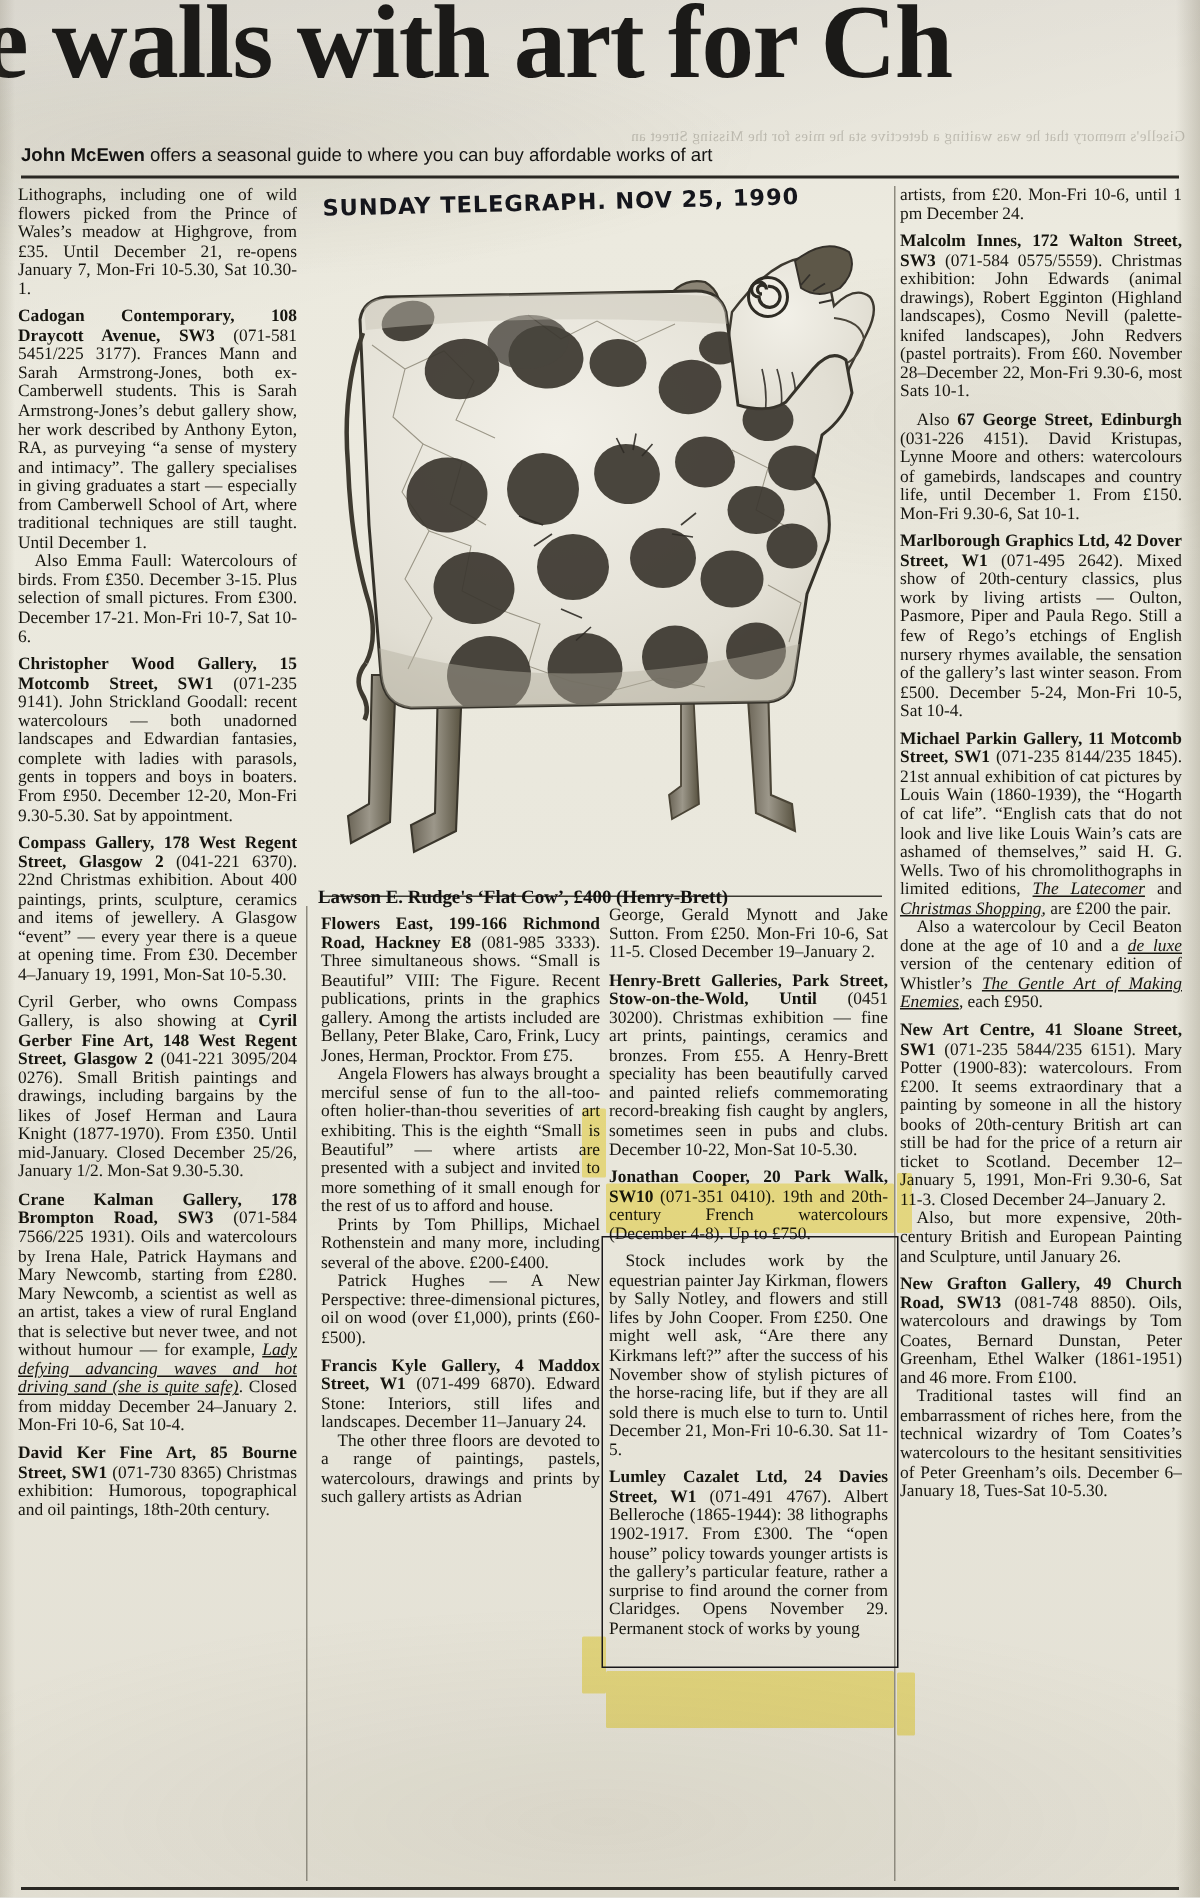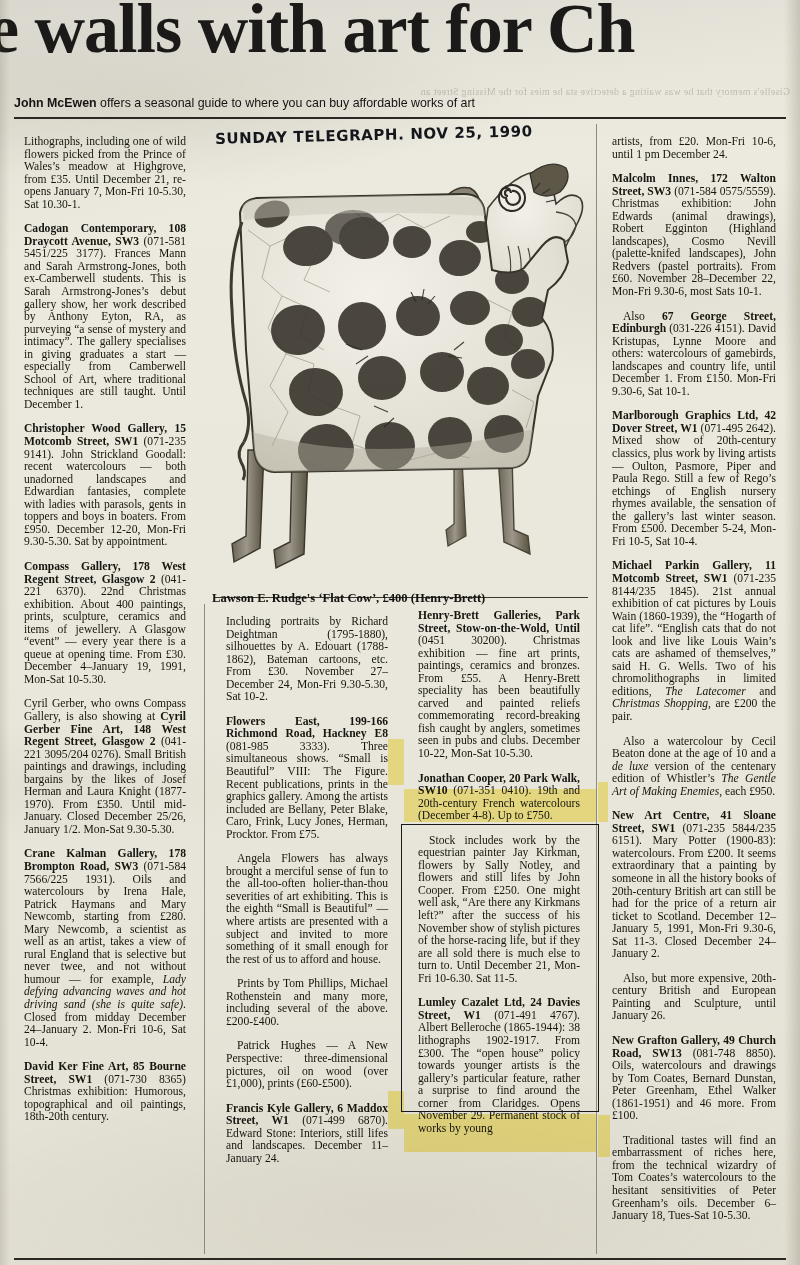"Lithographs, including one of wild" .col p { margin: 12px -> 0 }
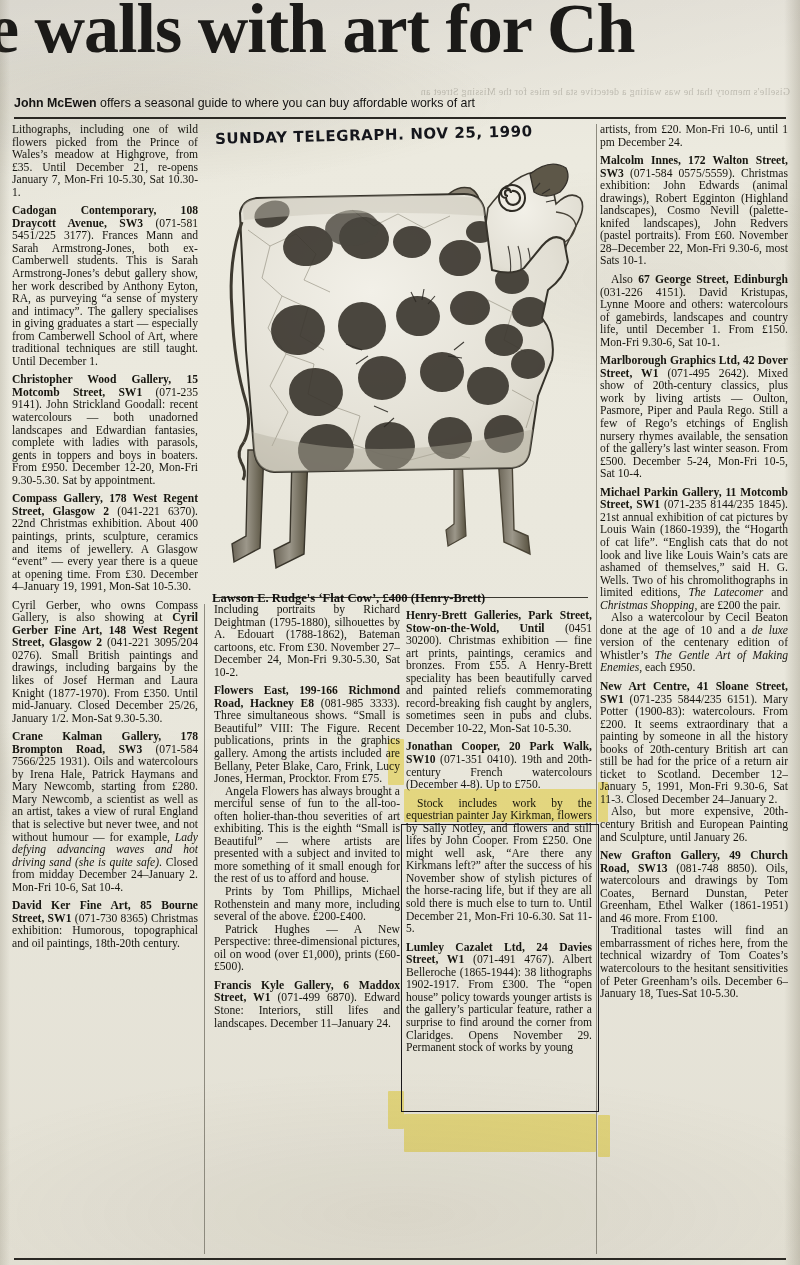"Also Emma Faull: Watercolours of" p.ind { html: none -> <p>Also Emma Faull: Watercolours of birds. From £350. December 3-15. Plus selection of small pictures. From £300. December 17-21. Mon-Fri 10-7, Sat 10-6.</p> }
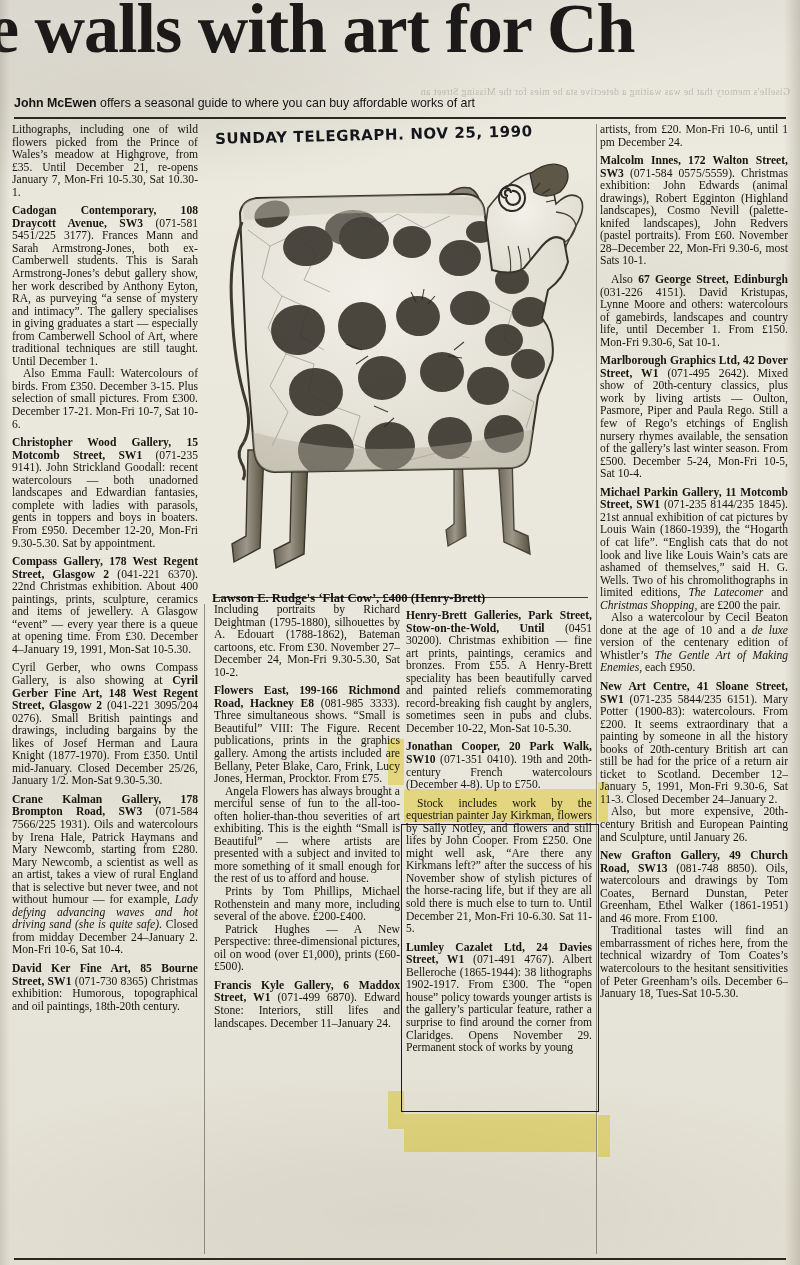"The Latecomer" .col i { text-decoration: none -> underline }
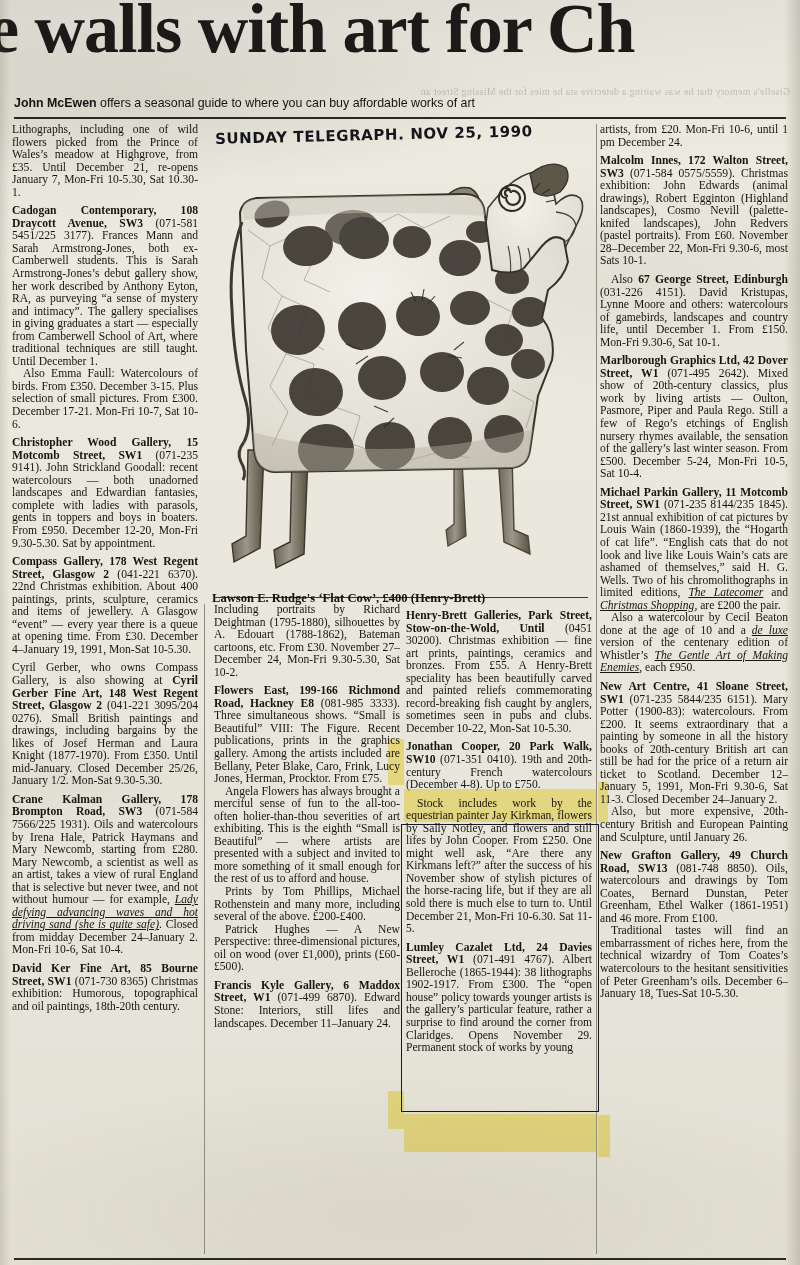"Including portraits by Richard Deightman" p { html: <p>Including portraits by Richard Deightman (1795-1880), silhouettes by A. Edouart (1788-1862), Bateman cartoons, etc. From £30. November 27–December 24, Mon-Fri 9.30-5.30, Sat 10-2.</p> -> none }
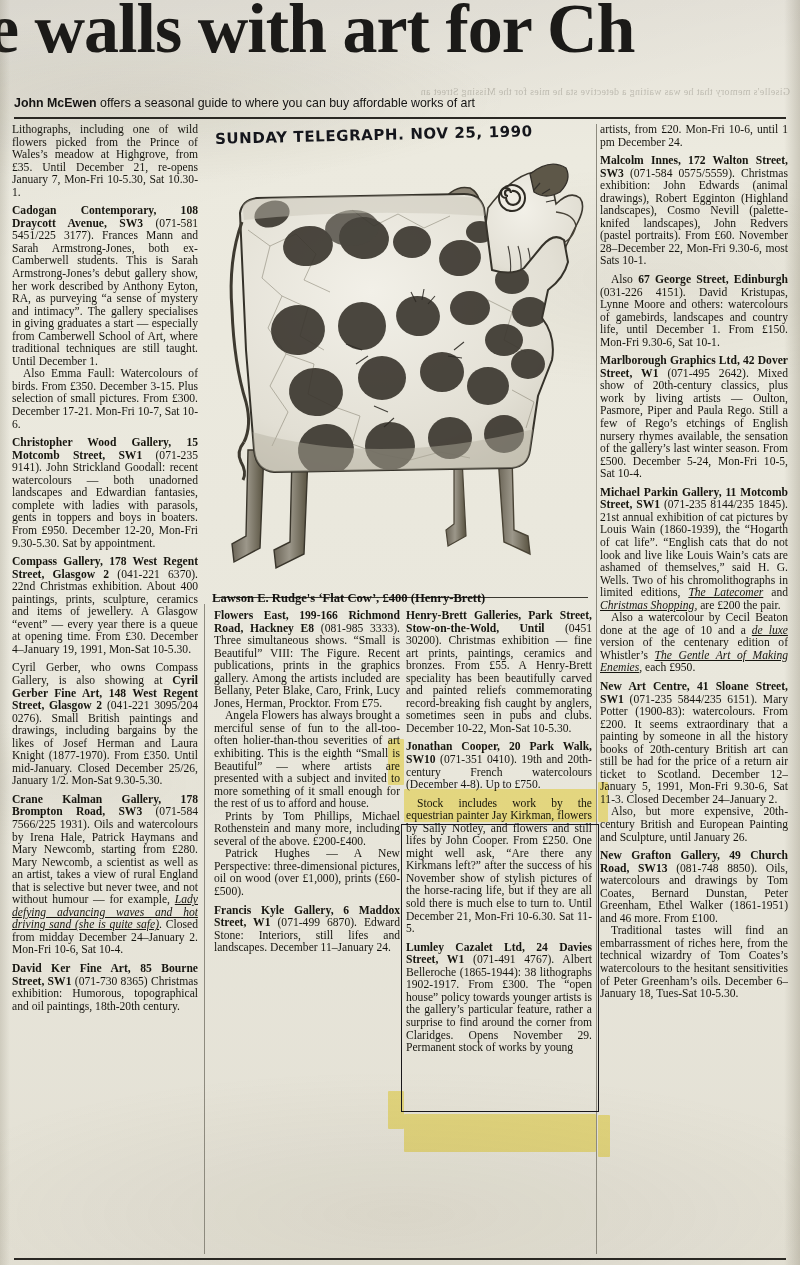"George, Gerald Mynott and Jake" p { html: none -> <p>George, Gerald Mynott and Jake Sutton. From £250. Mon-Fri 10-6, Sat 11-5. Closed December 19–January 2.</p> }
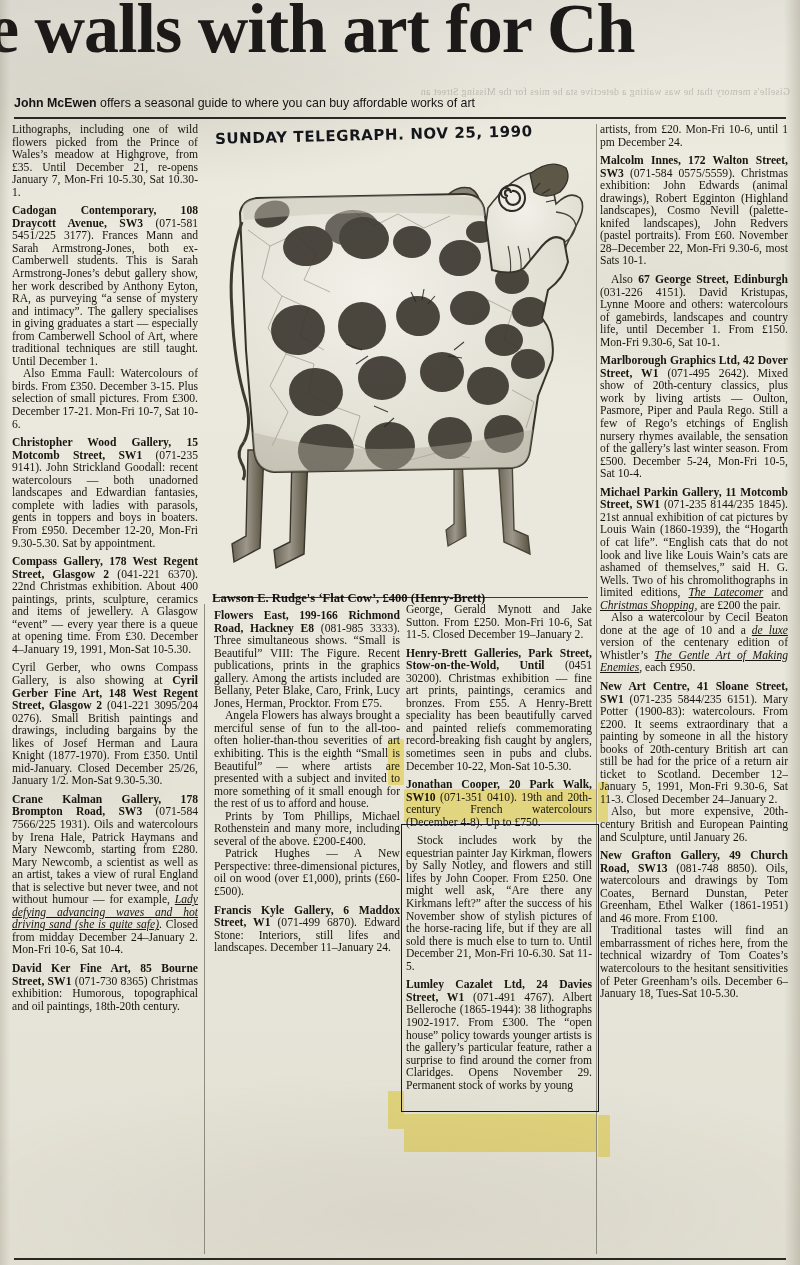"Francis Kyle Gallery, 6 Maddox" b { text: 6 -> 4 }
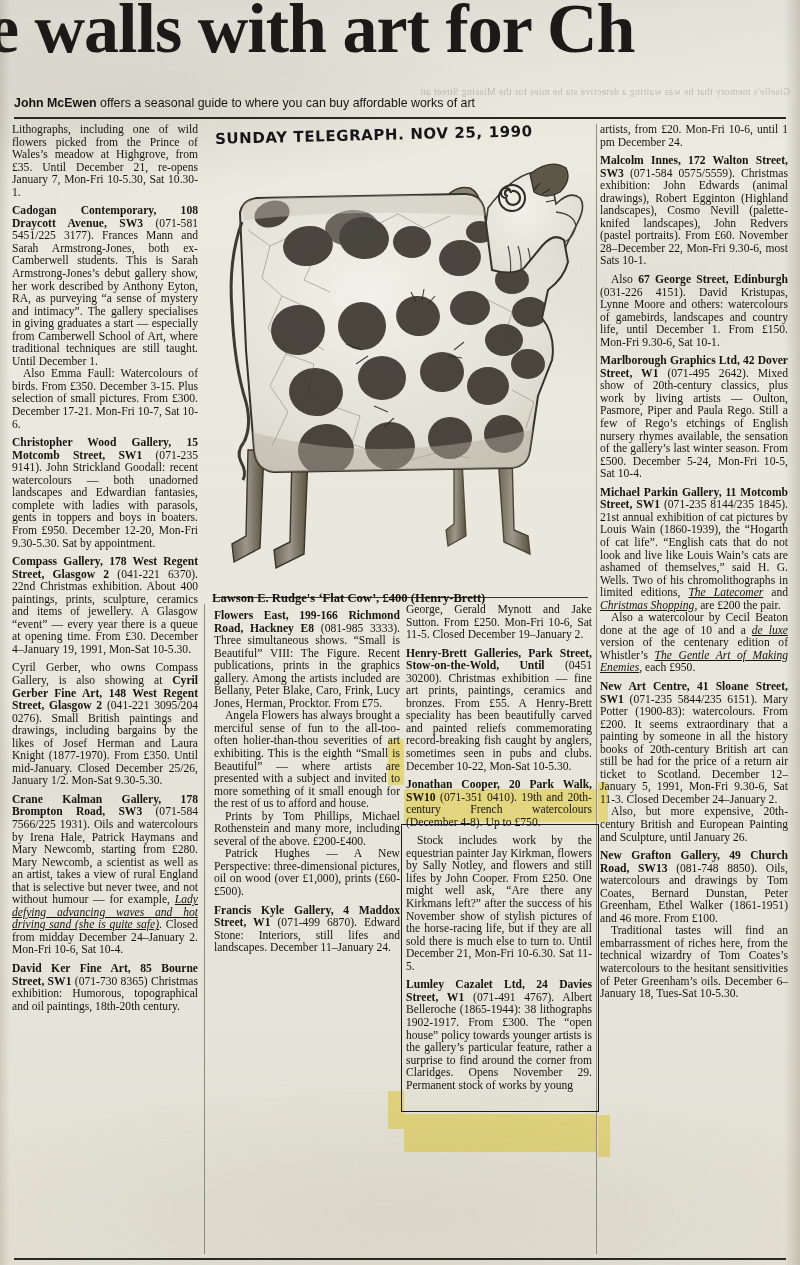"The other three floors are" p.ind { html: none -> <p>The other three floors are devoted to a range of paintings, pastels, watercolours, drawings and prints by such gallery artists as Adrian</p> }
